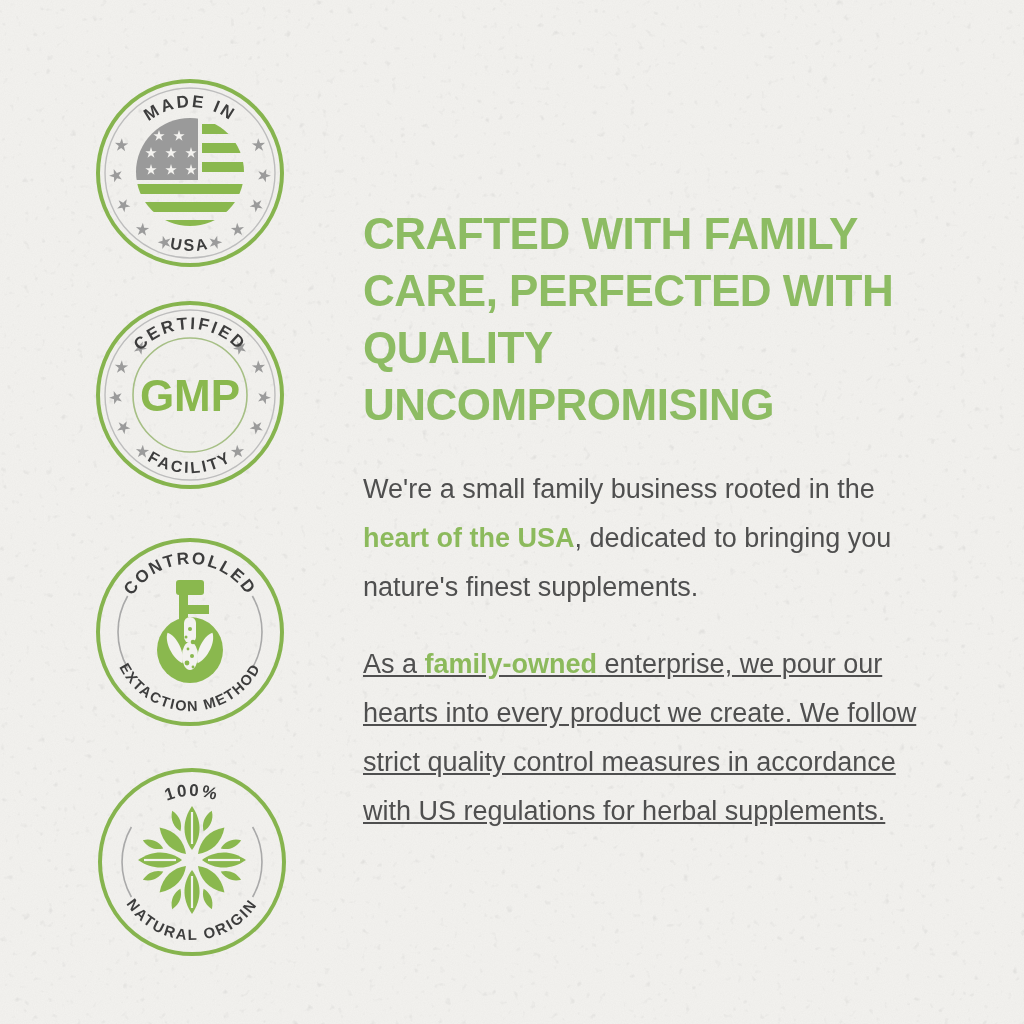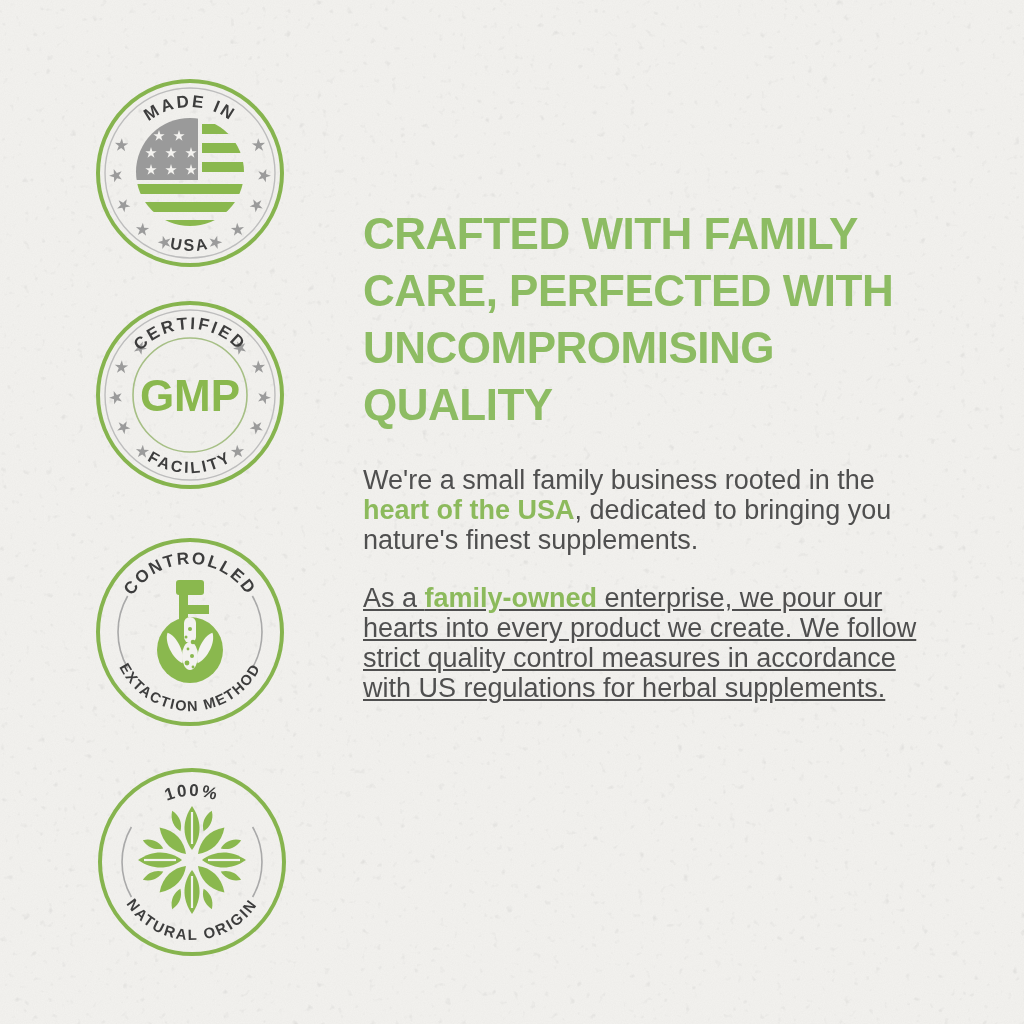"UNCOMPROMISING" div { order: before "QUALITY" -> after "QUALITY" }
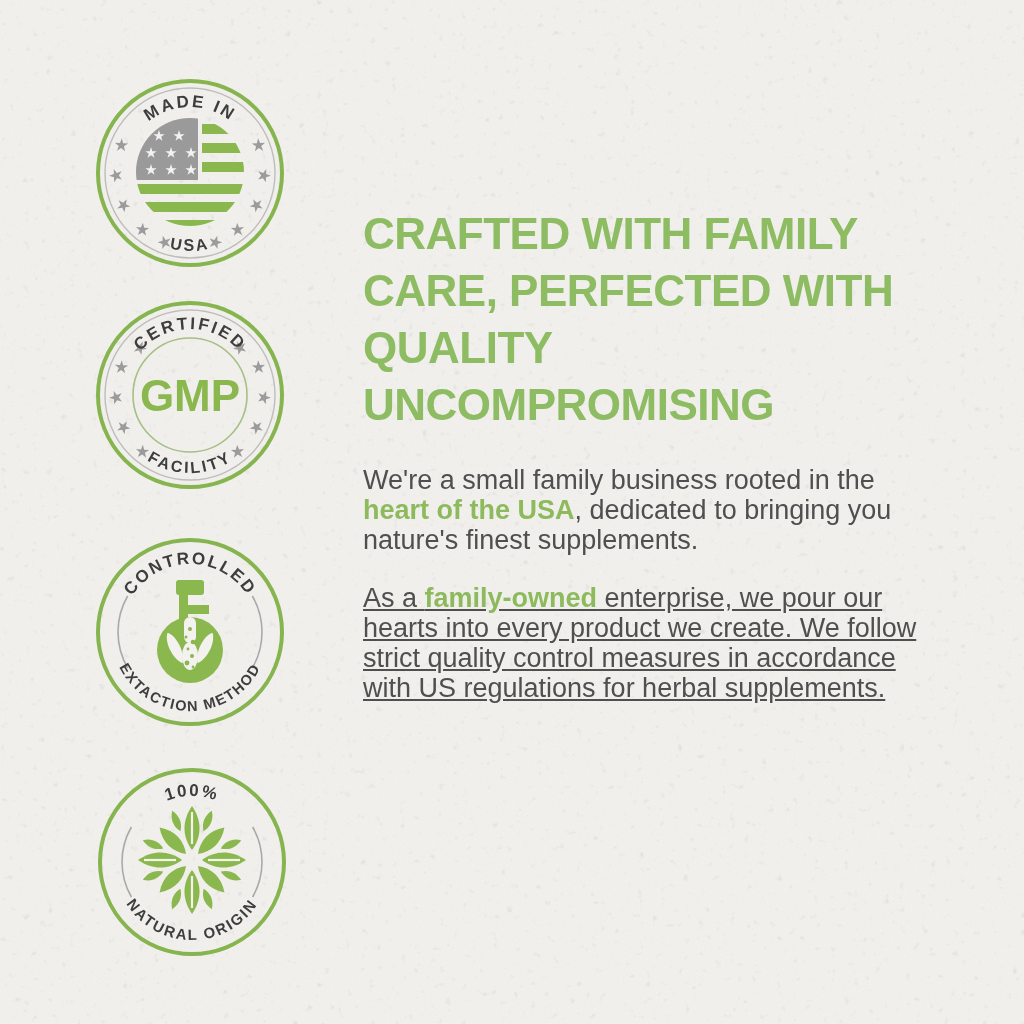"We're a small family business" .bodycopy { line-height: 30px -> 49px }
